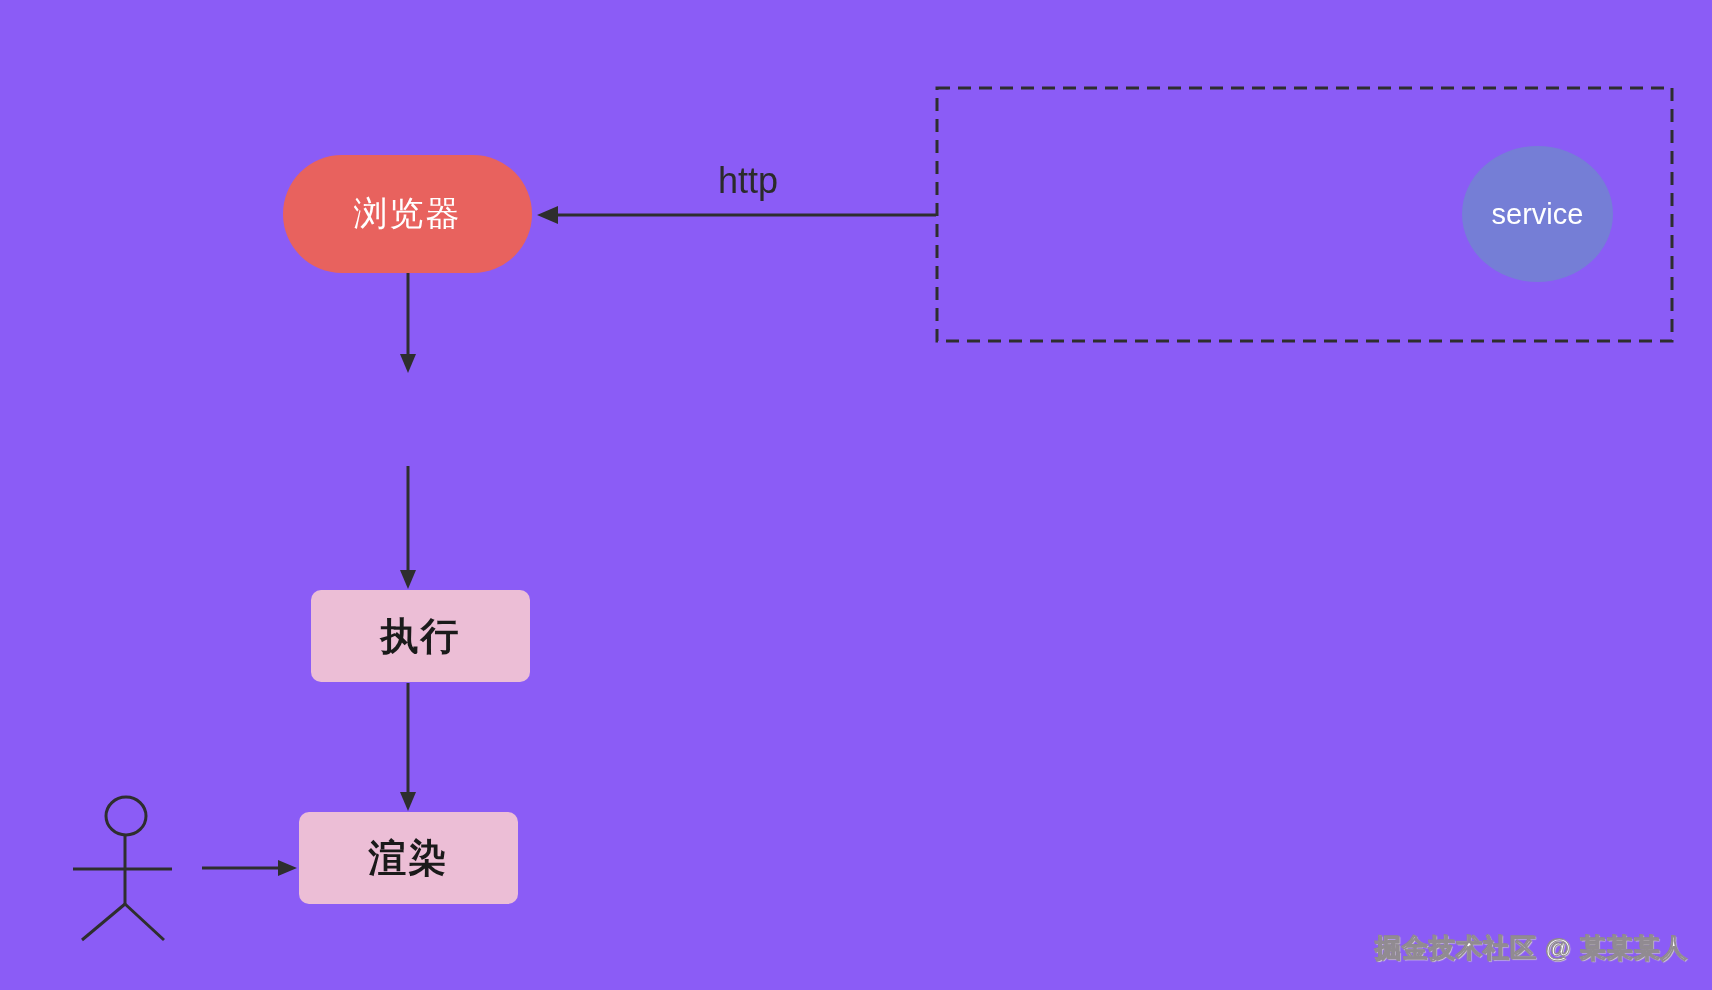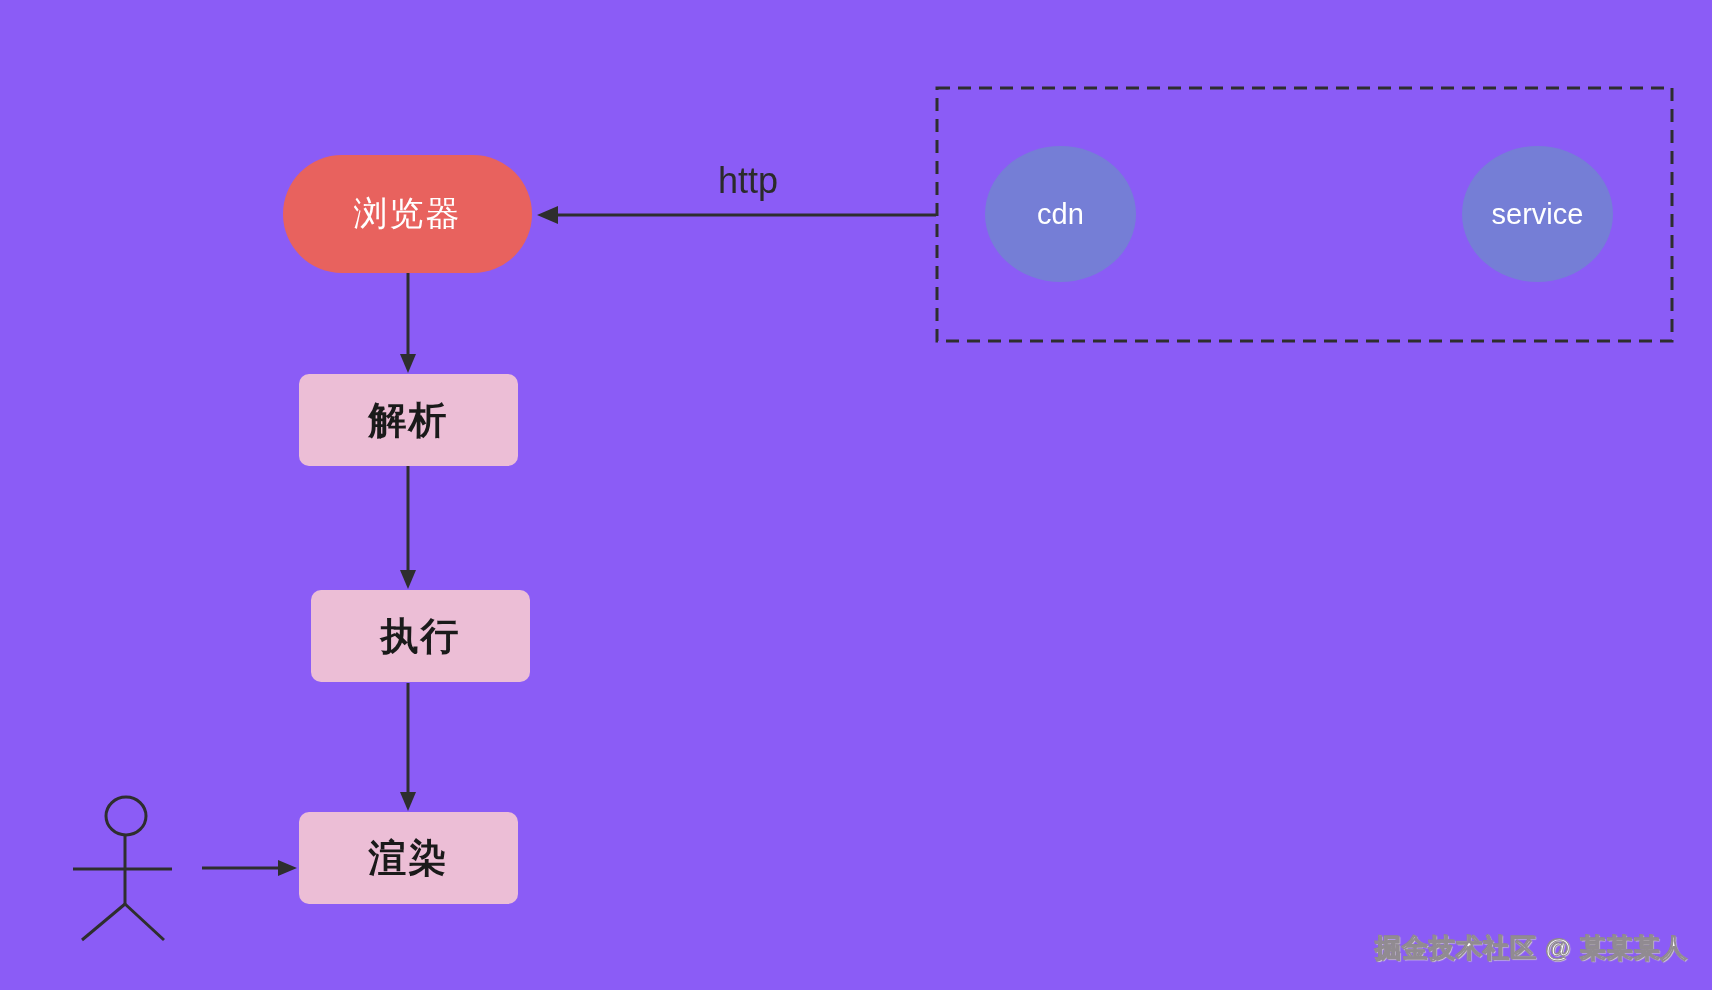"cdn" div.node { html: <div> <span>cdn</span> </div> -> none }
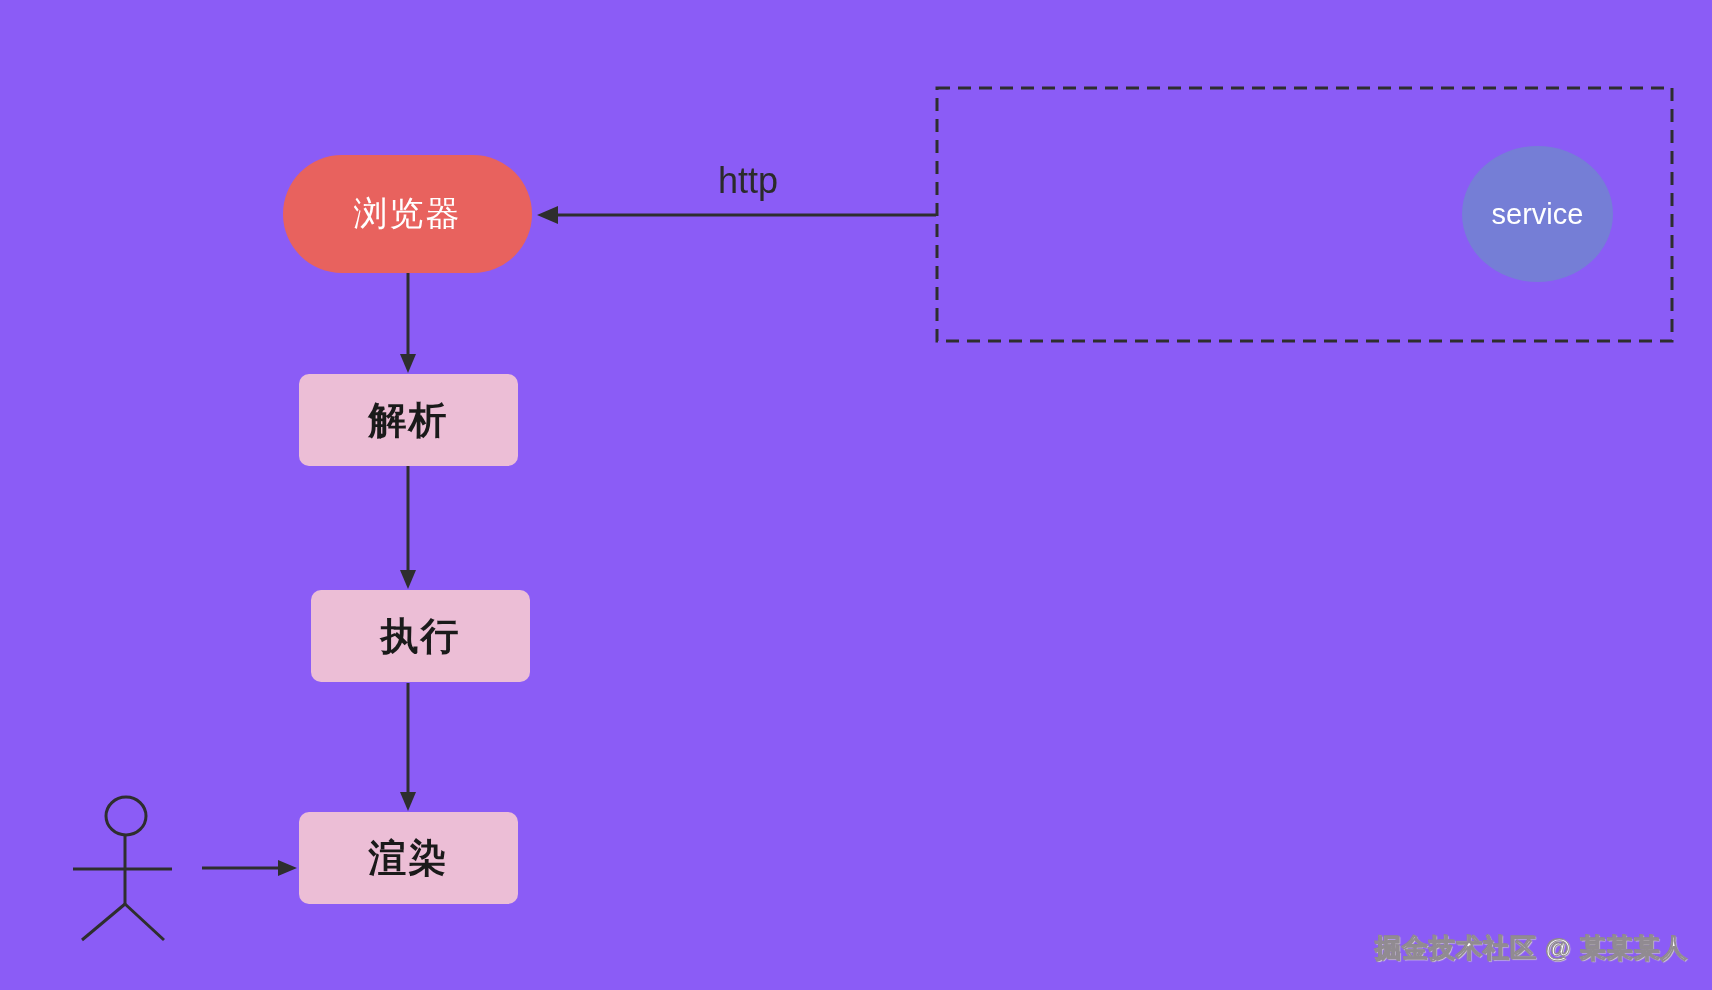"解析" div.node { html: <div> <span>解析</span> </div> -> none }
